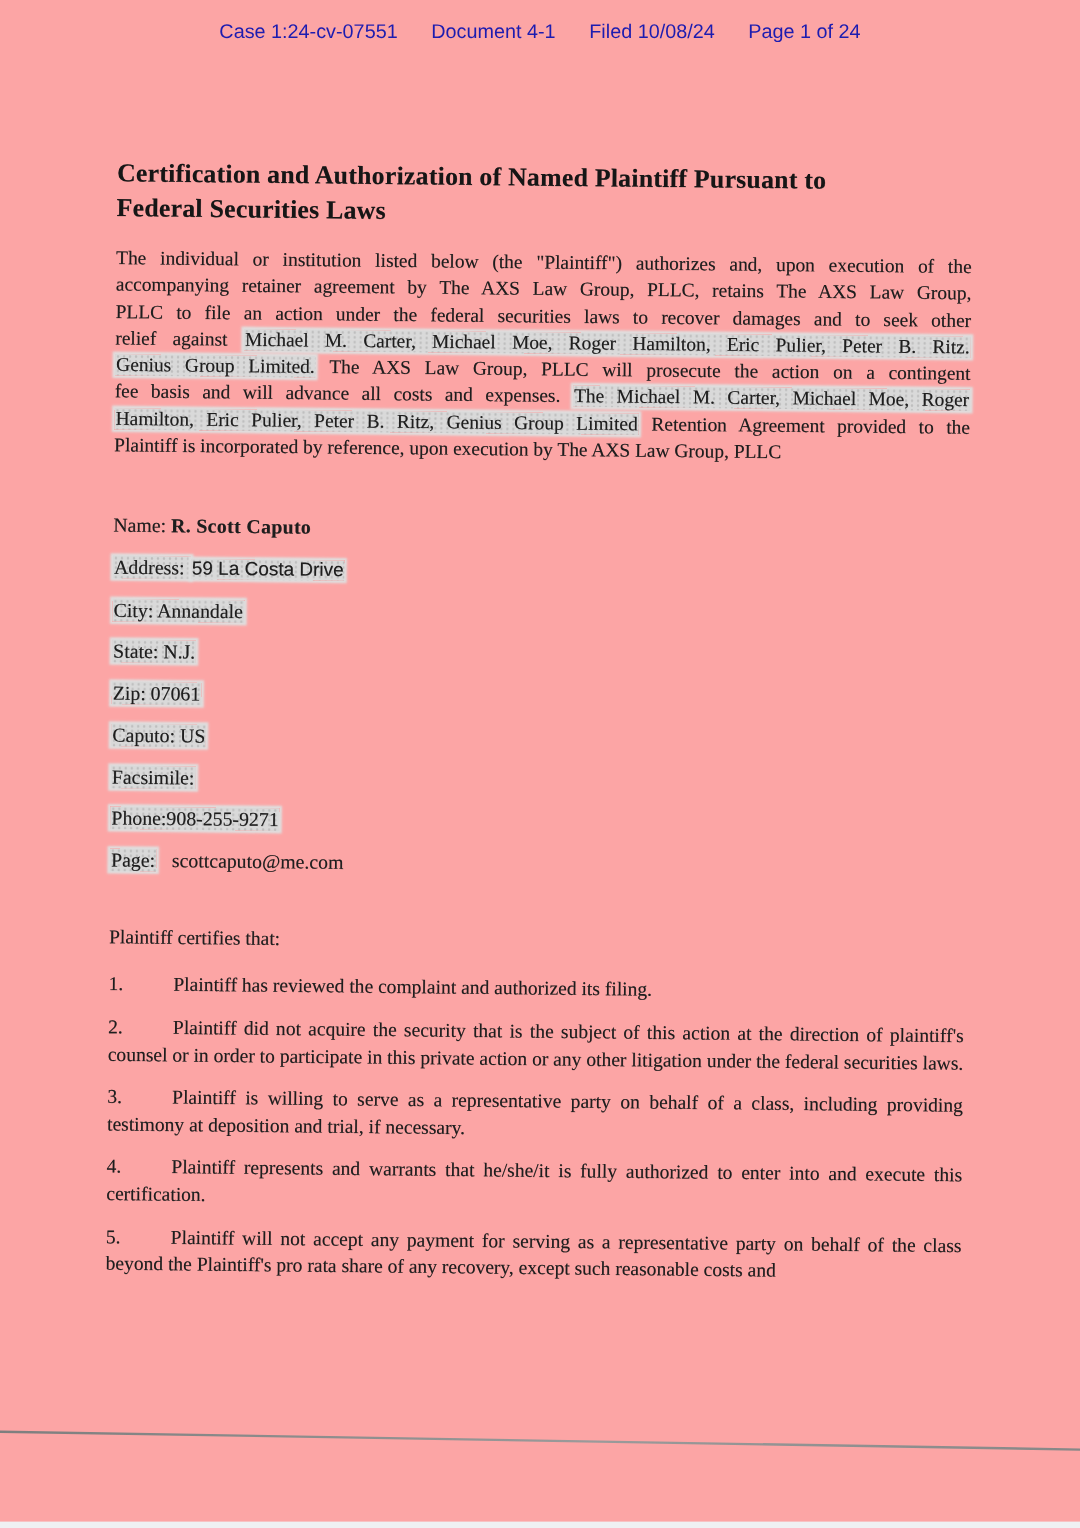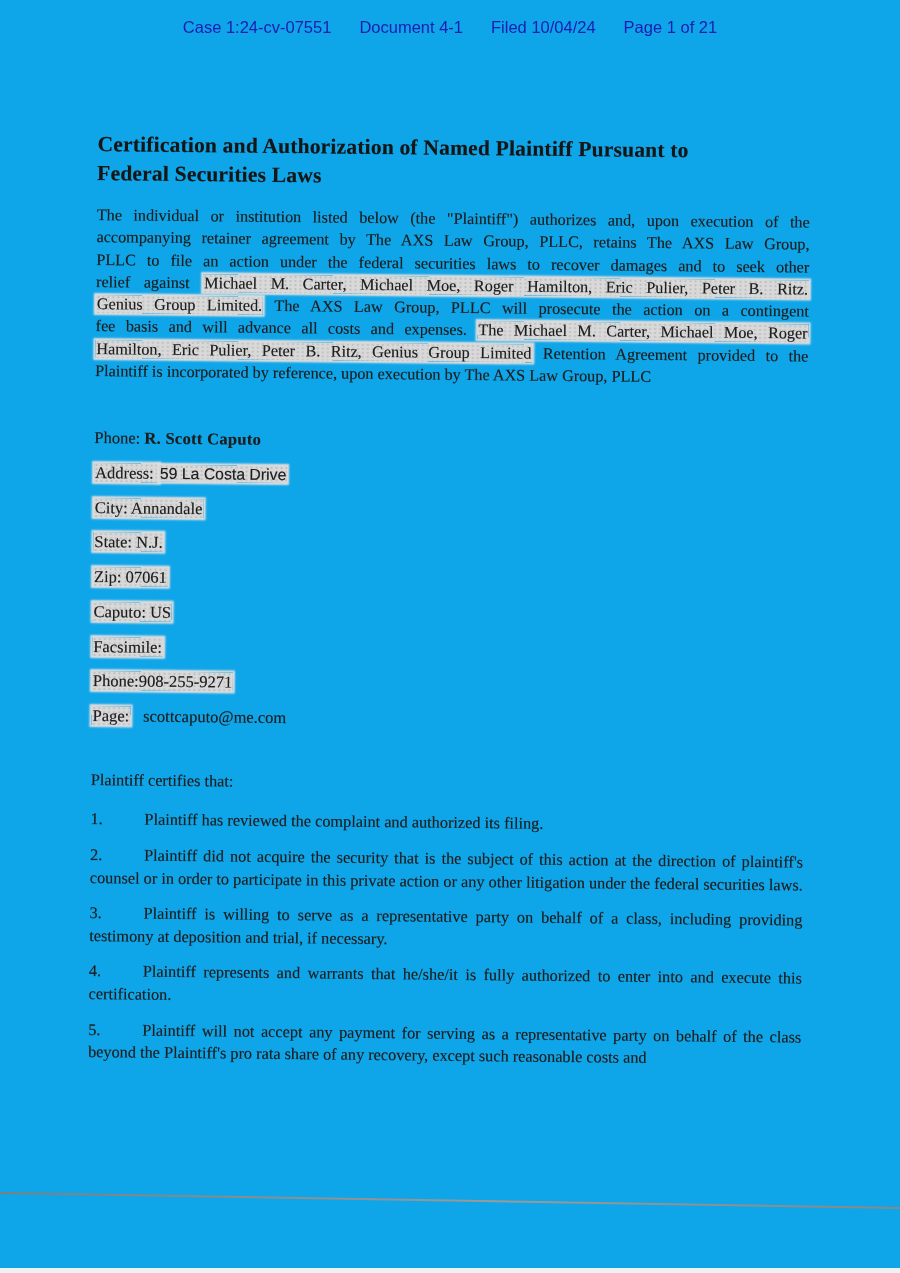"Case 1:24-cv-07551" .page { background: #0ea5e9 -> #fca5a5 }
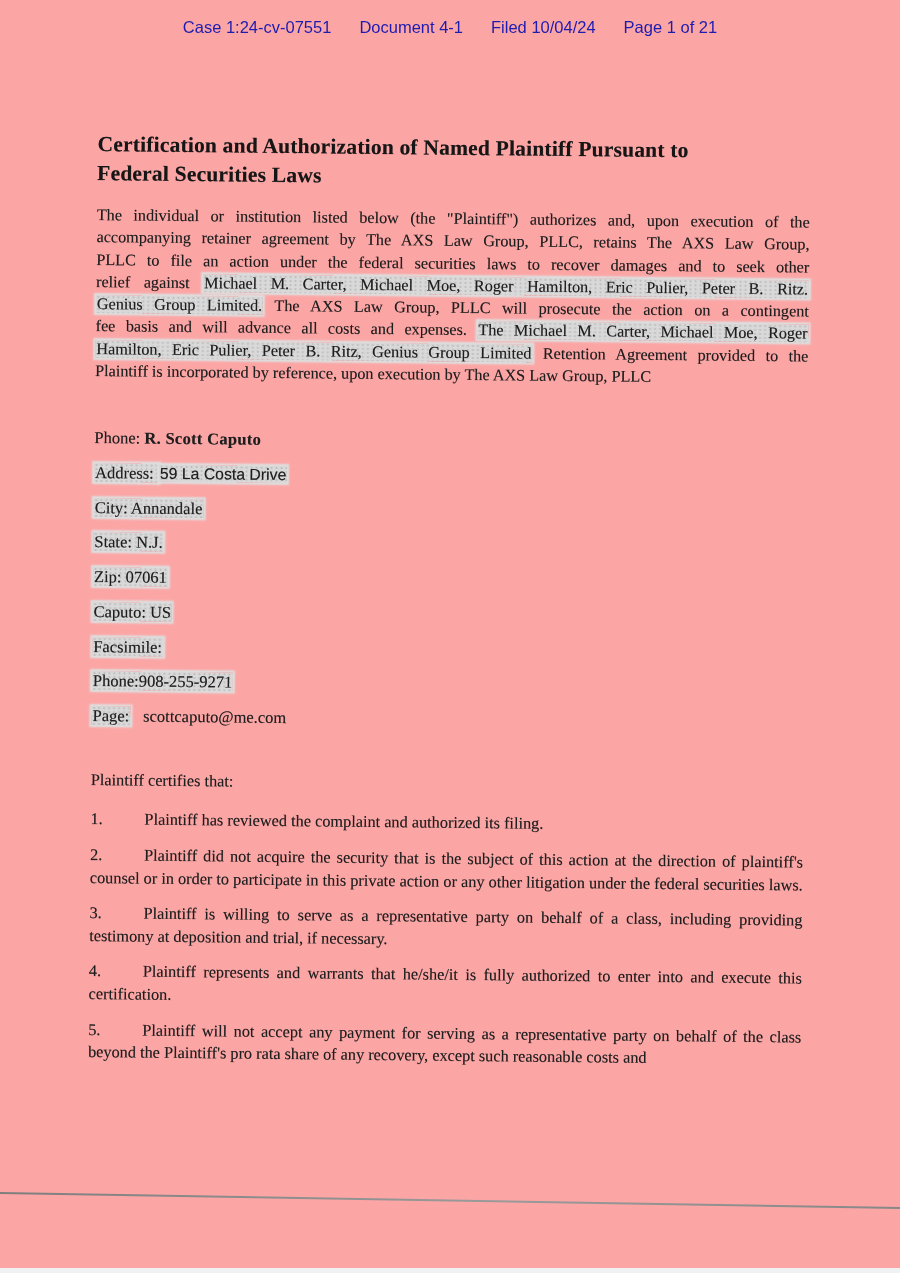"Filed 10/04/24" span { text: 10/04/24 -> 10/08/24 }
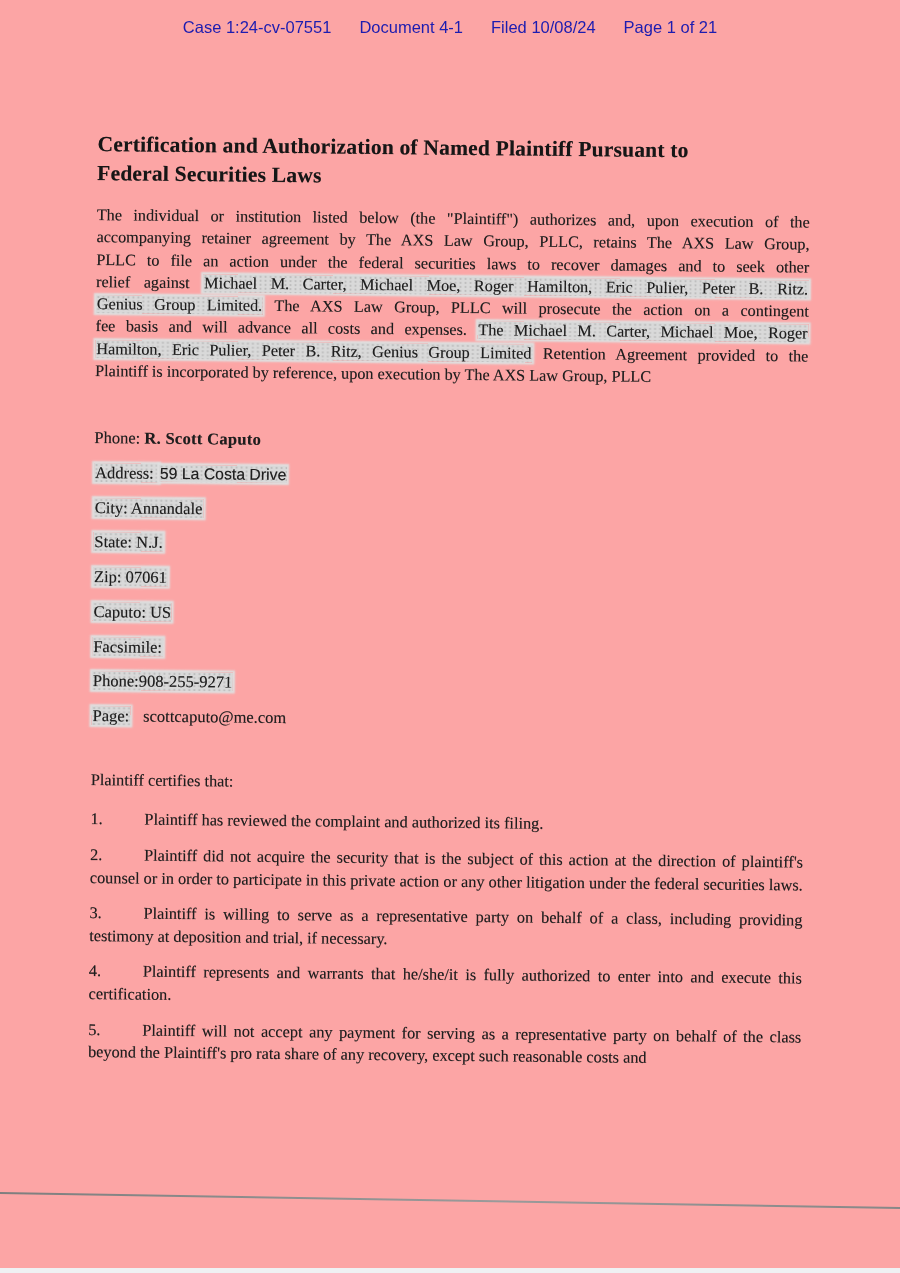"Page 1 of 21" span { text: 21 -> 24 }
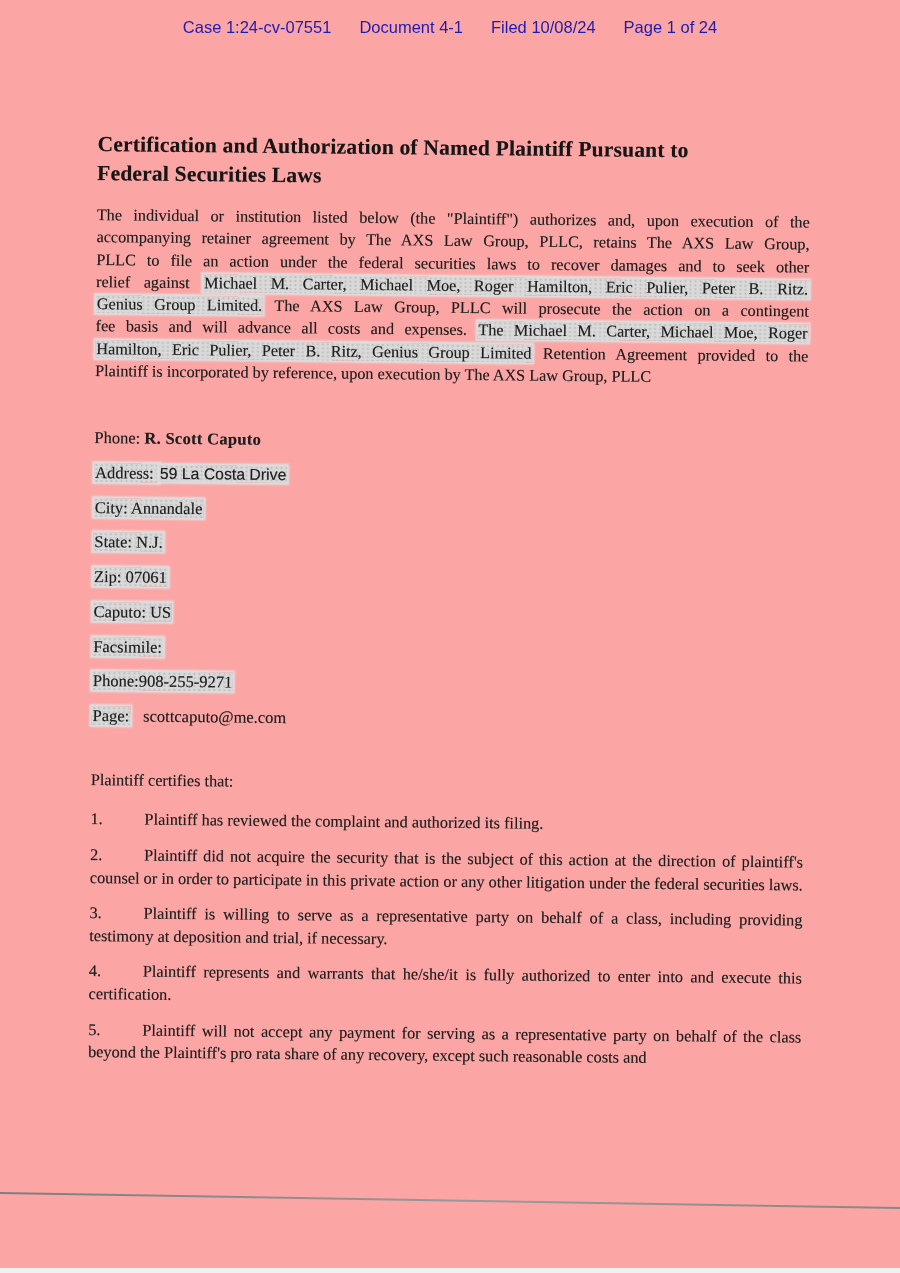"Phone:" span { text: Phone -> Name }
